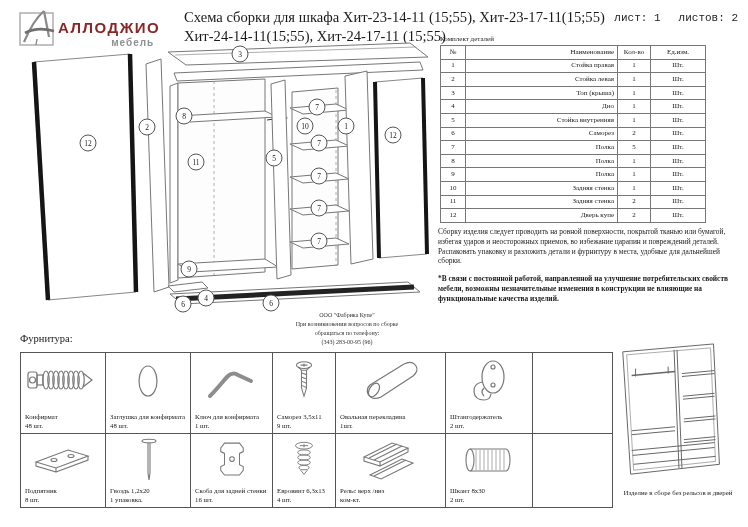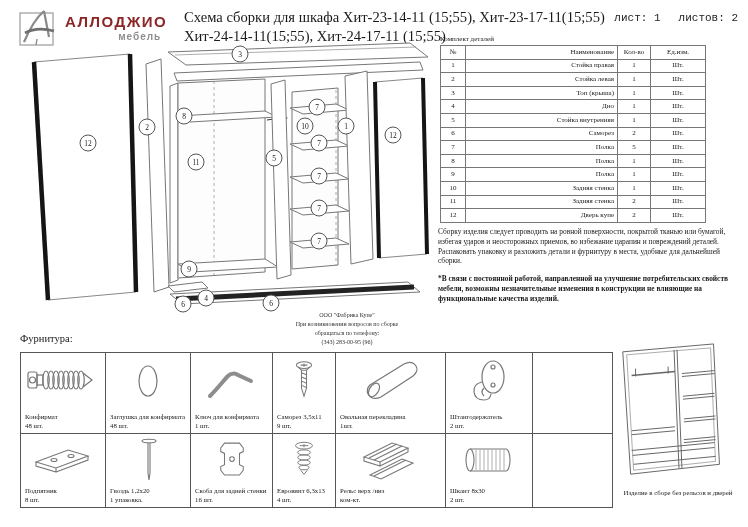"АЛЛОДЖИО" .logo { align-items: center -> flex-end; gap: 7px -> none }
